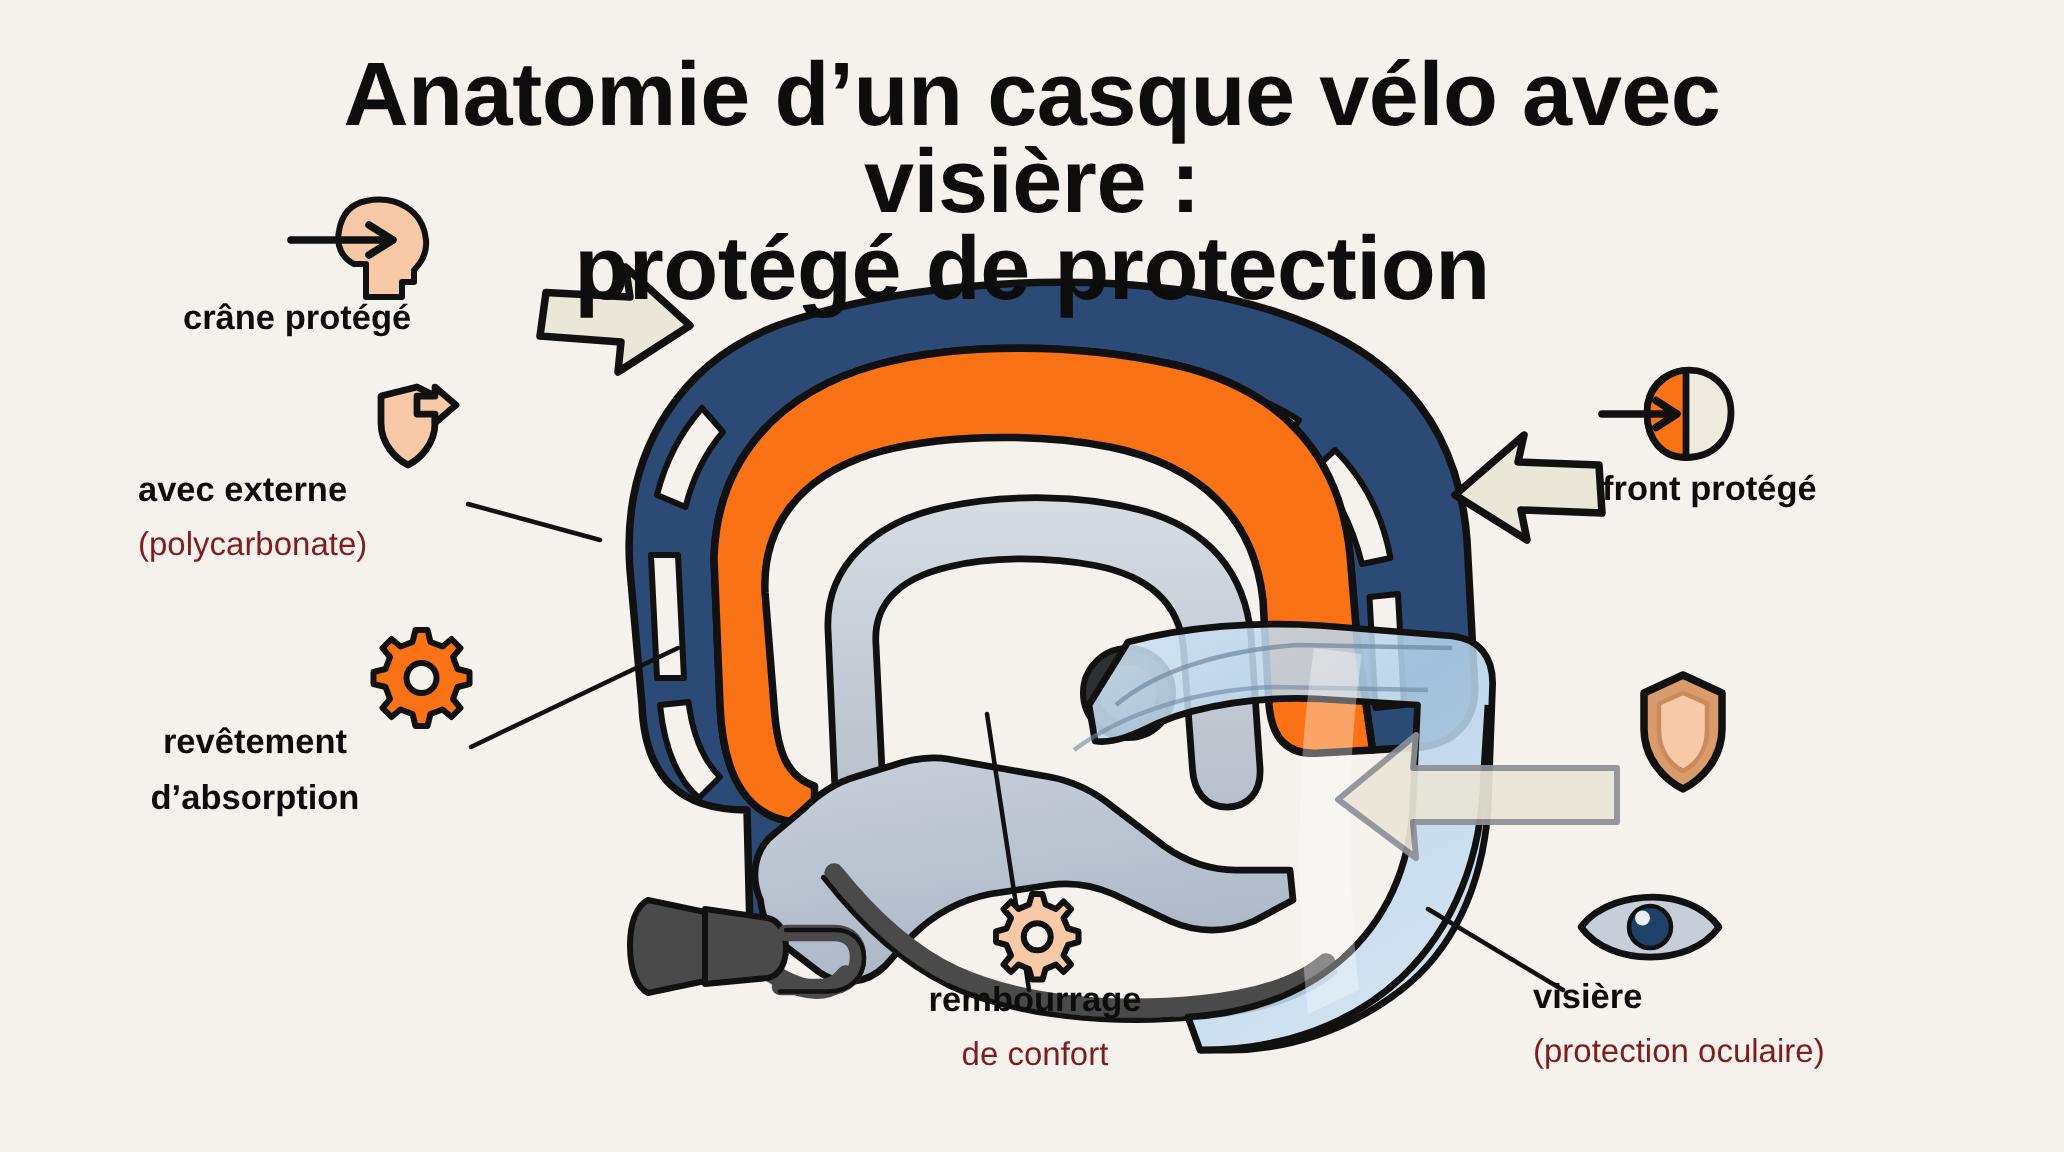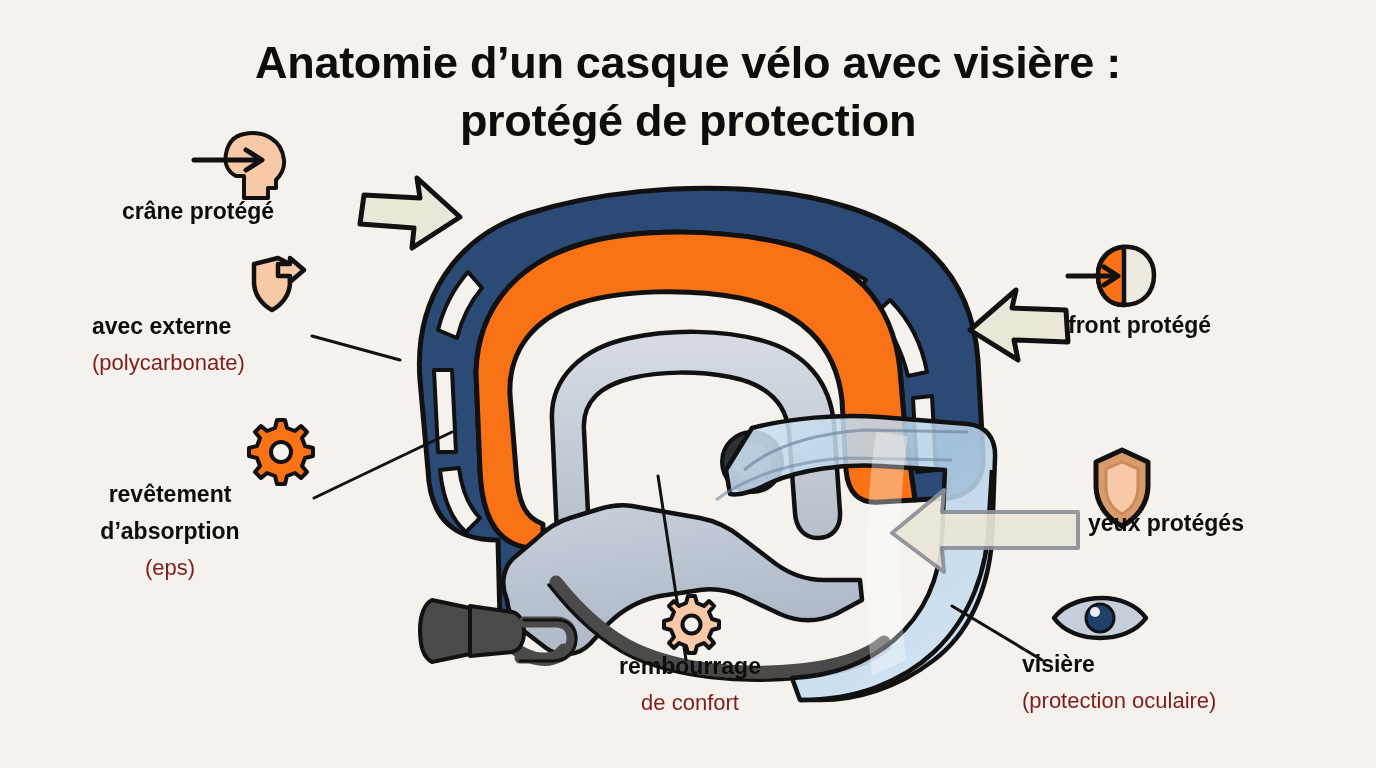"Anatomie d’un casque vélo avec" .title-line { font-size: 45px -> 60px }
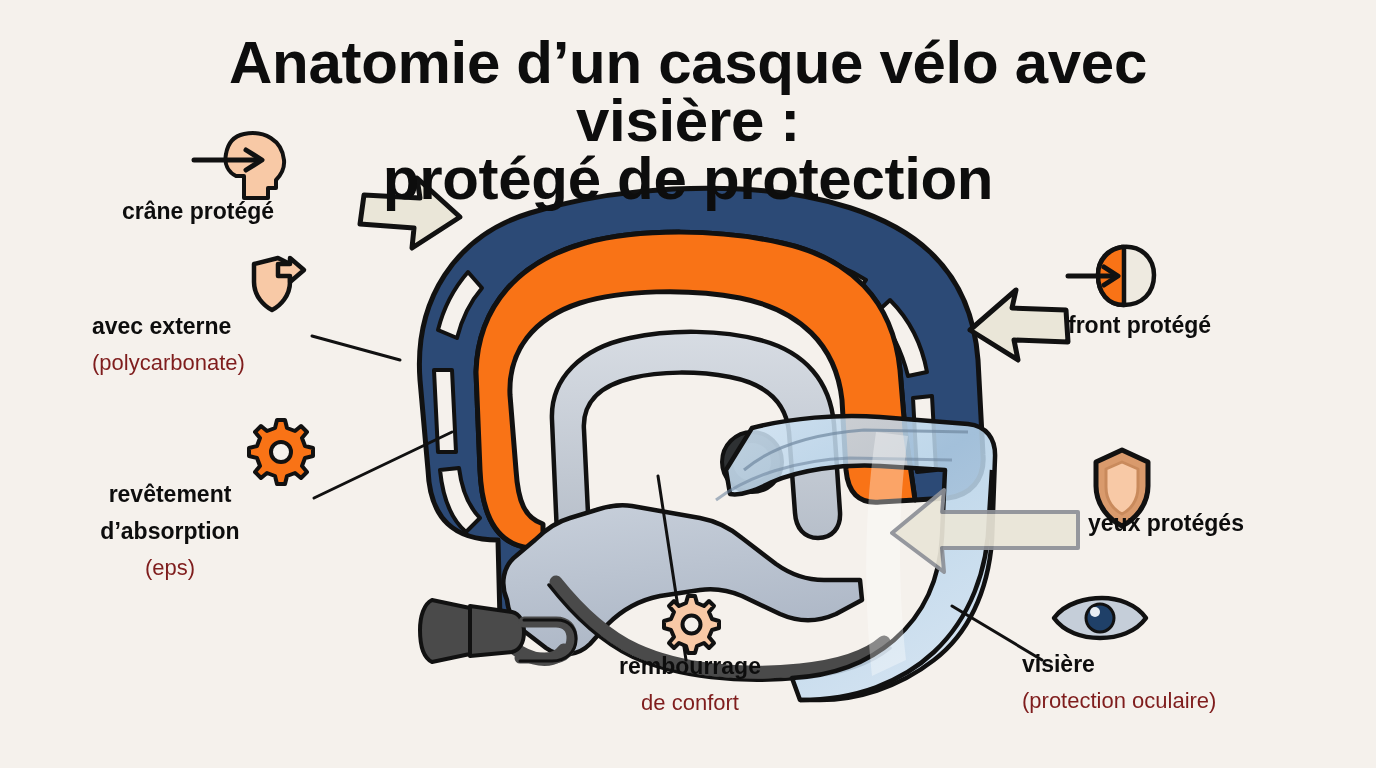"yeux protégés" div.label { html: <div> <div>yeux protégés</div> </div> -> none }
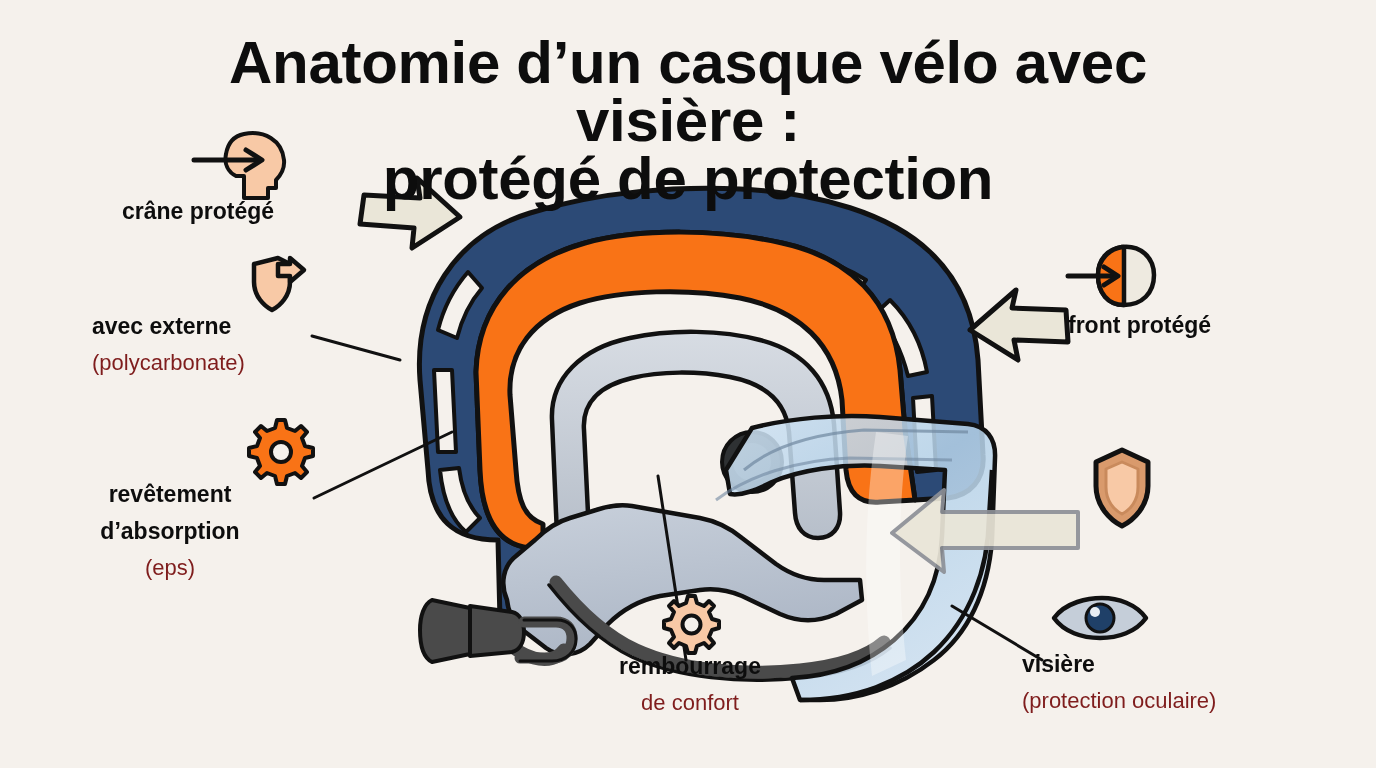"(eps)" div.lab-sub { html: <div>(eps)</div> -> none }
